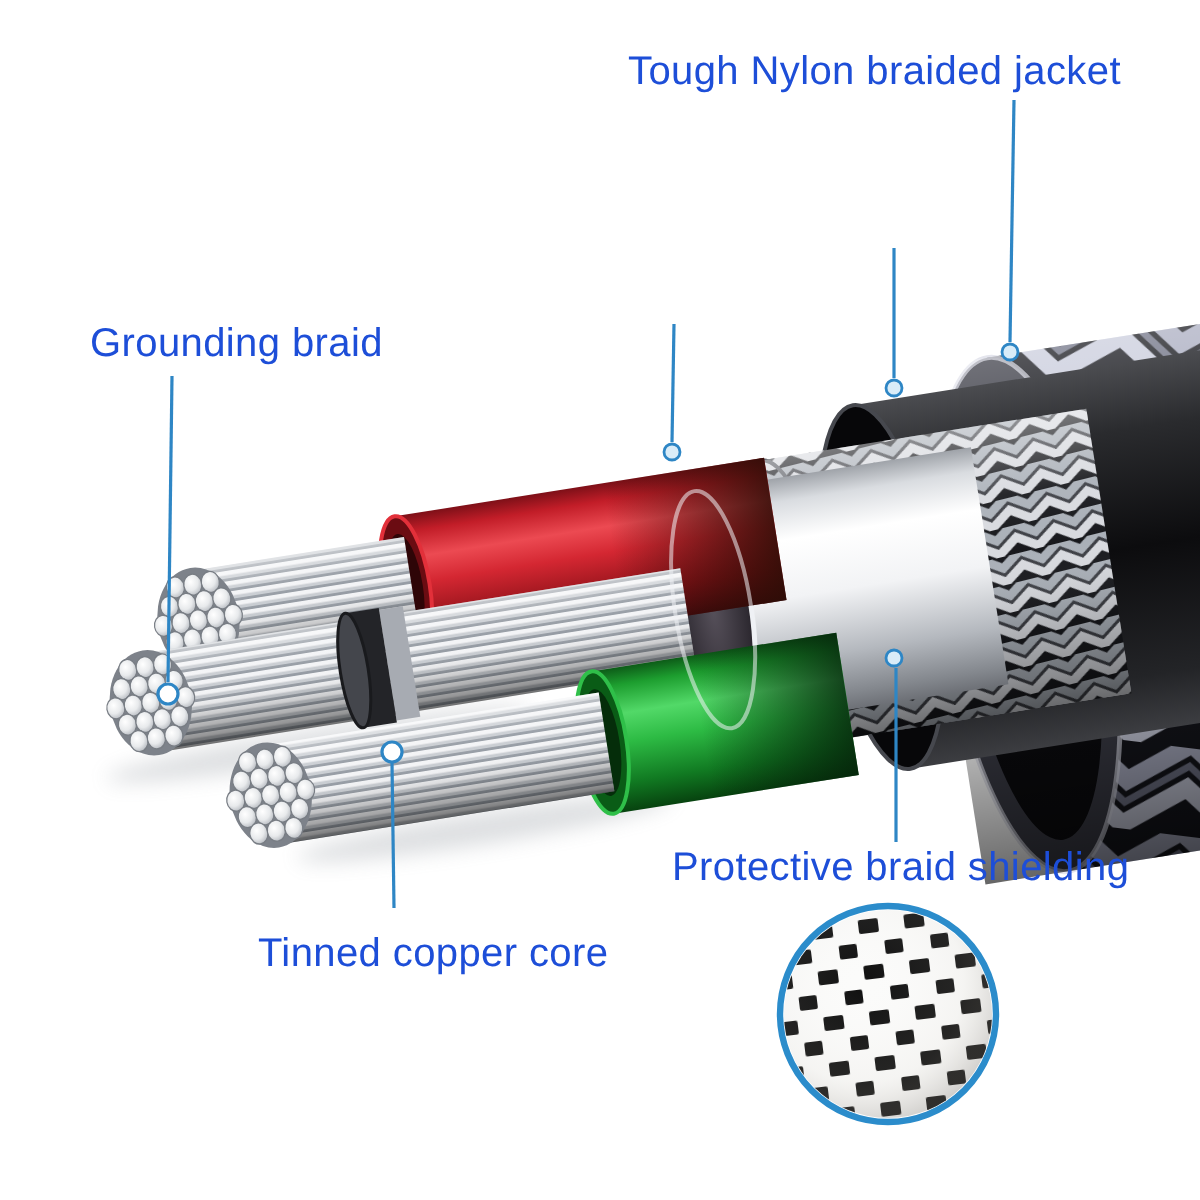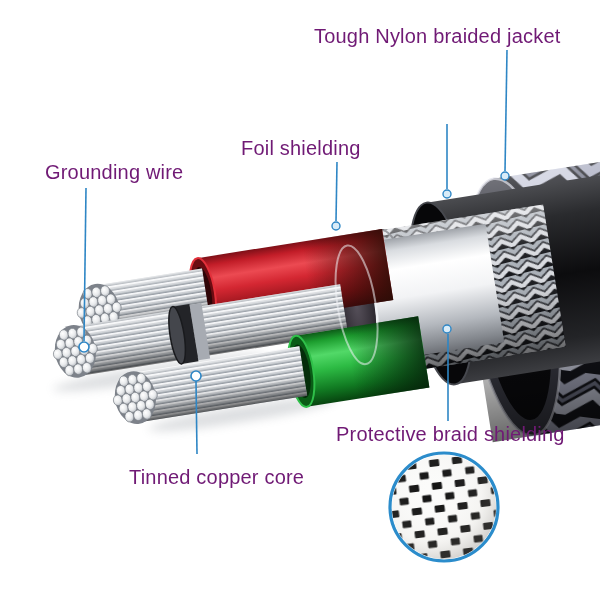"Tough Nylon braided jacket" .callout { color: #701a75 -> #1d4ed8 }
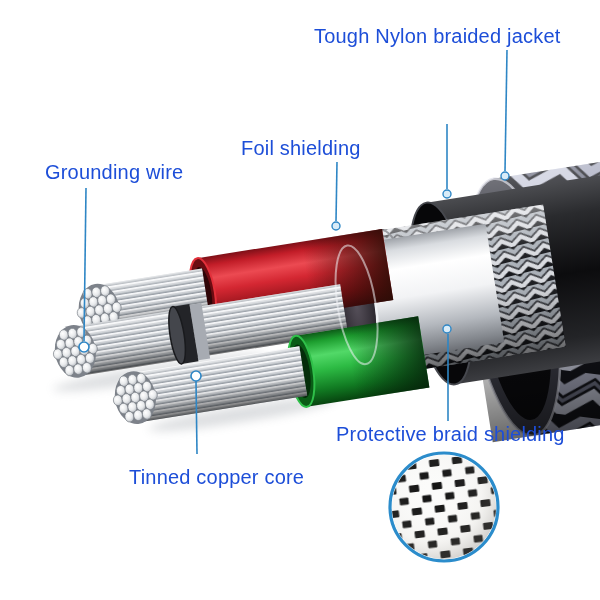"Foil shielding" div.callout { html: <div>Foil shielding</div> -> none }
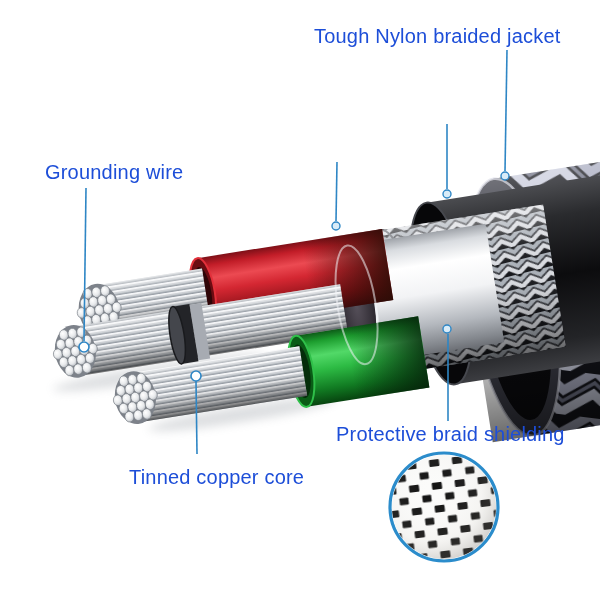"Grounding wire" div.callout { text: wire -> braid }
